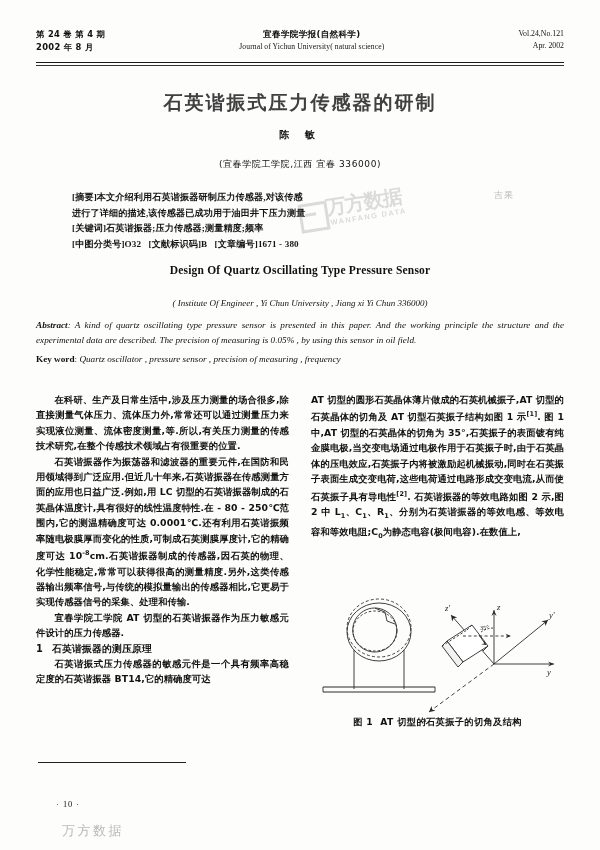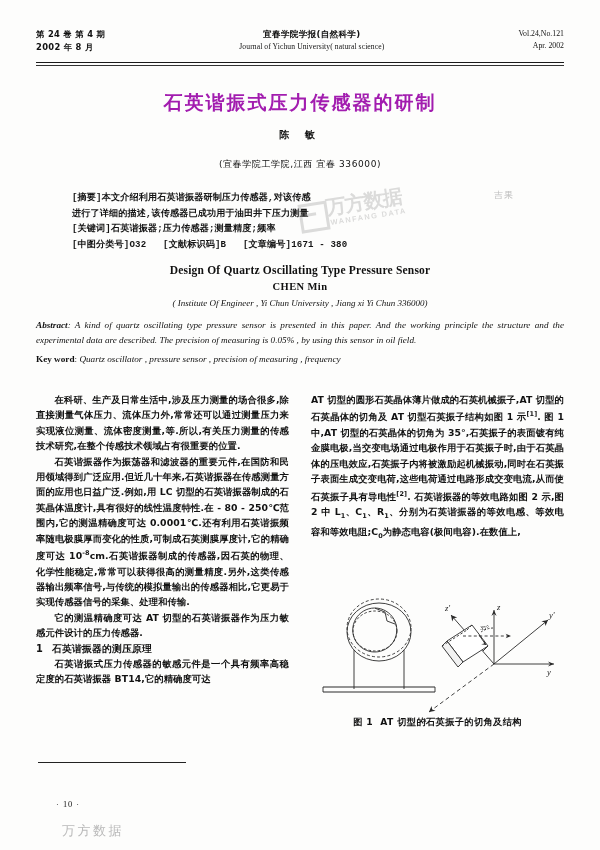"石英谐振式压力传感器的研制" .title-cn { color: #a21caf -> #404040 }
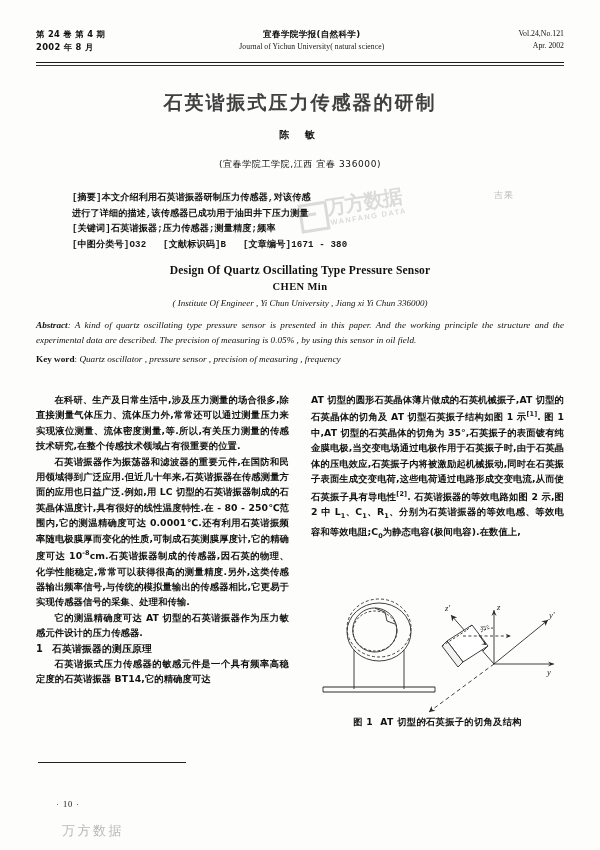"[摘要]本文介绍利用石英谐振器研制压力传感器,对该传感" .abs-cn { font-family: Liberation Mono, monospace -> Liberation Serif, serif }
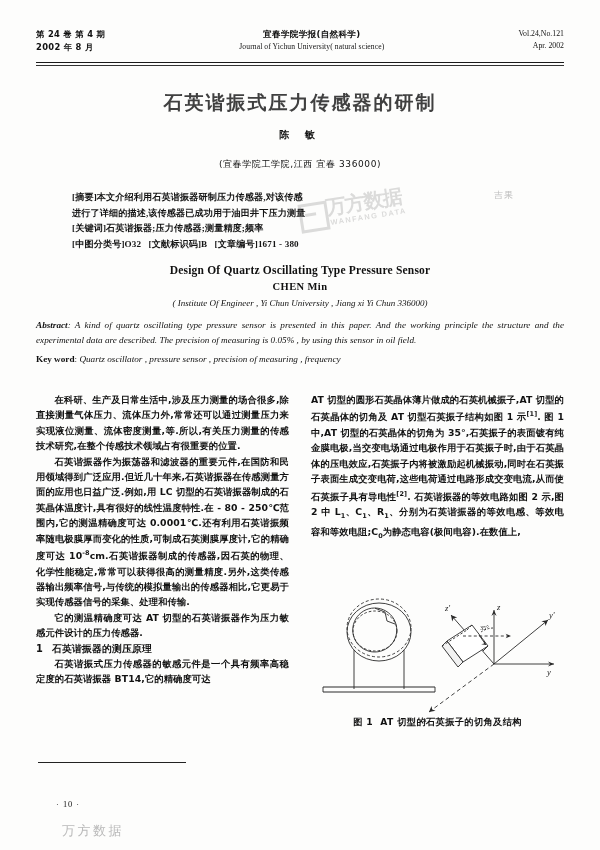"CHEN Min" div.author-en { html: <div>CHEN Min</div> -> none }
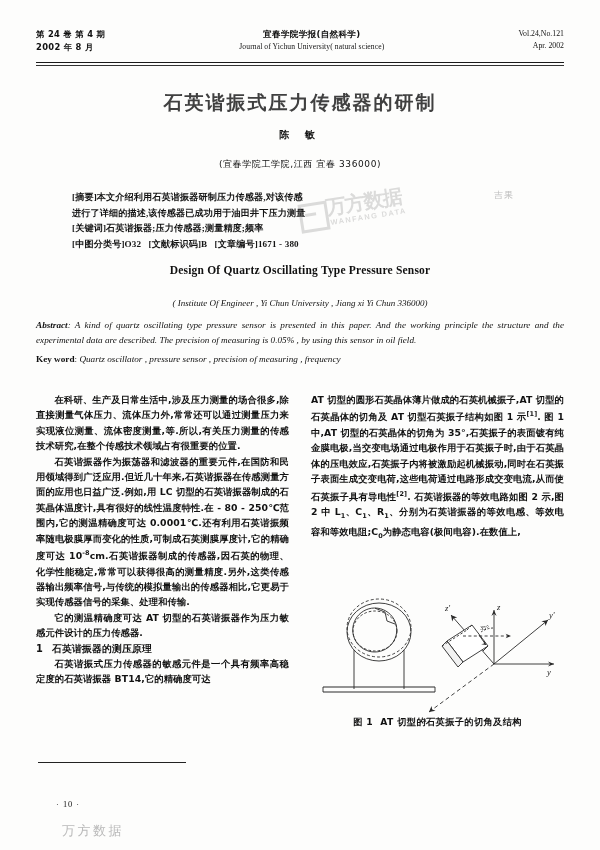"它的测温精确度可达 AT 切型的石英谐振器作为压力敏感元件设计的压力传感器." p.ind { text: 它的测温精确度可达 -> 宜春学院工学院 }
